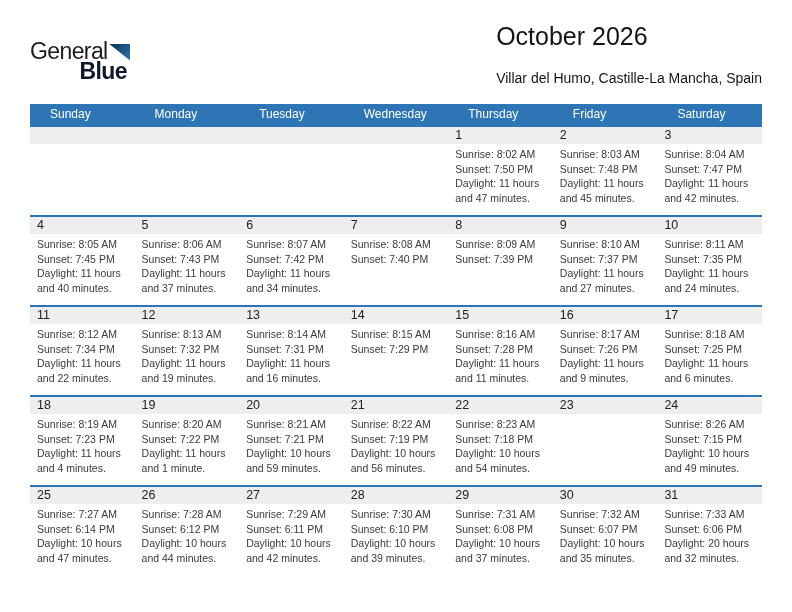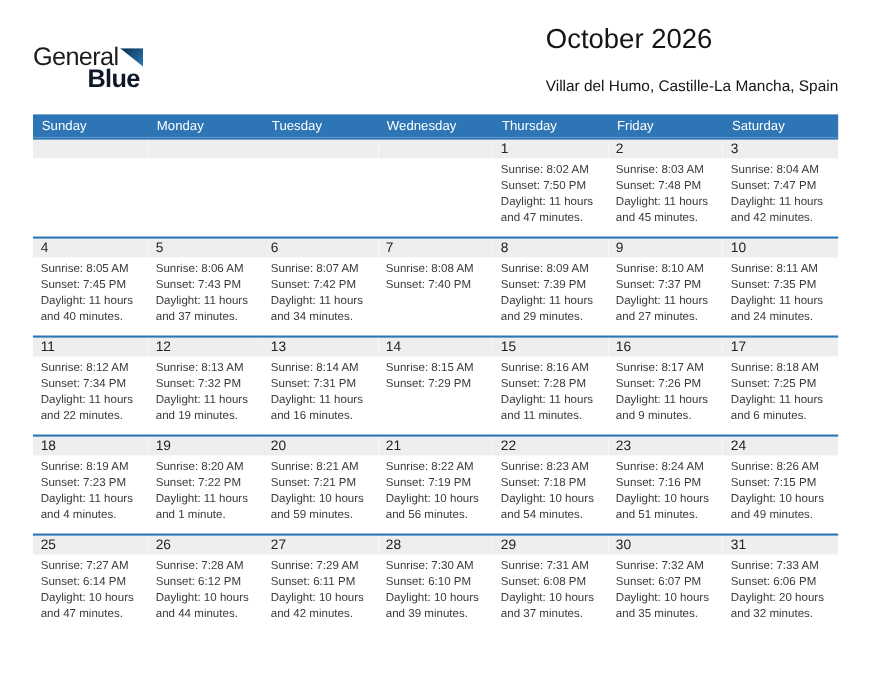"Sunday" .weekday { padding-left: 8px -> 20px }
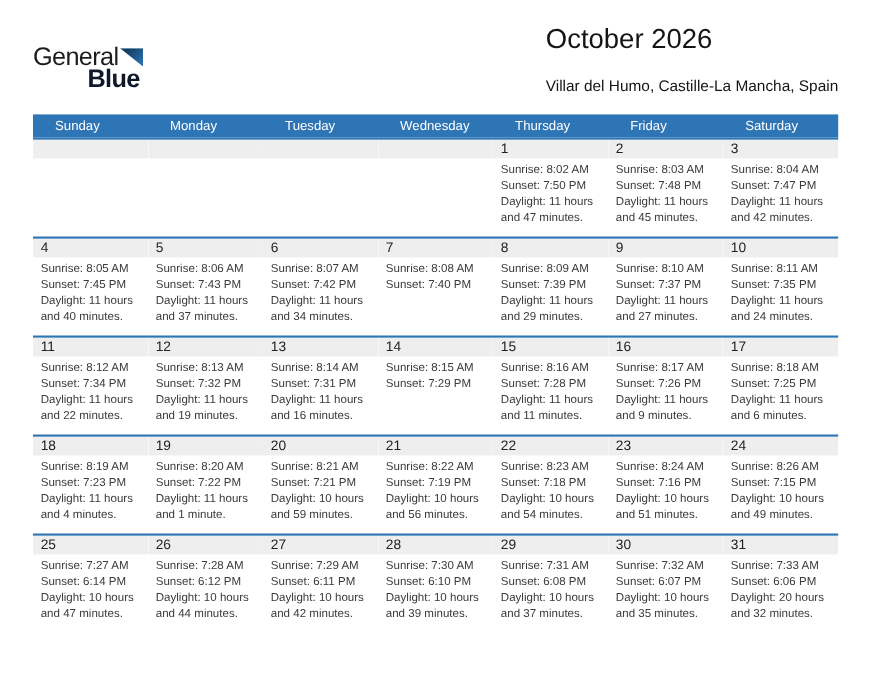"Daylight: 11 hours and 29" div.info-line { html: <div>Daylight: 11 hours and 29 minutes.</div> -> none }
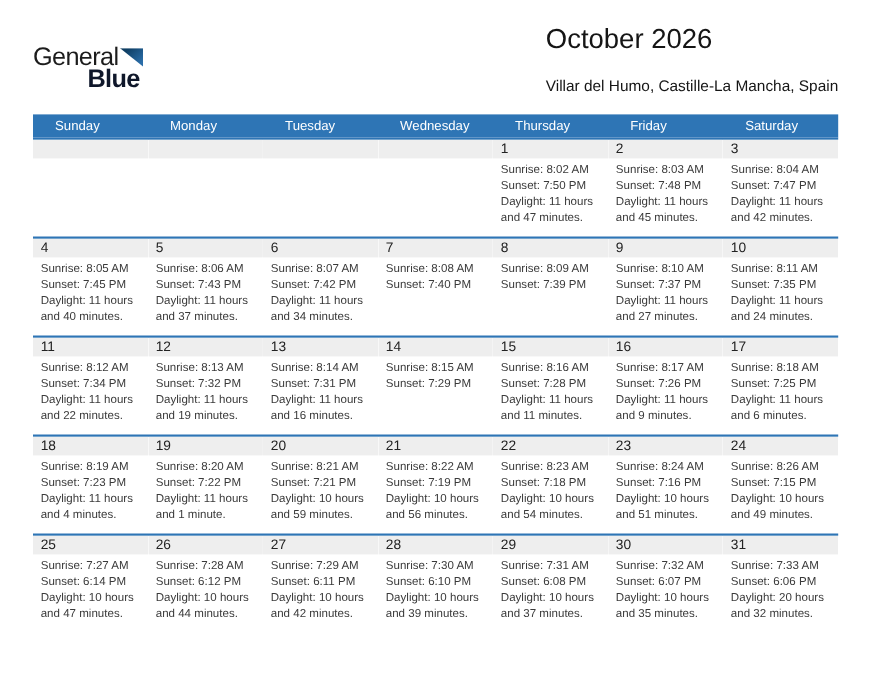"Sunrise: 8:24 AM" div.day-info { html: <div> <div>Sunrise: 8:24 AM</div> <div>Sunset: 7:16 PM</div> <div>Daylight: 10 hours and 51 minutes.</div> </div> -> none }
